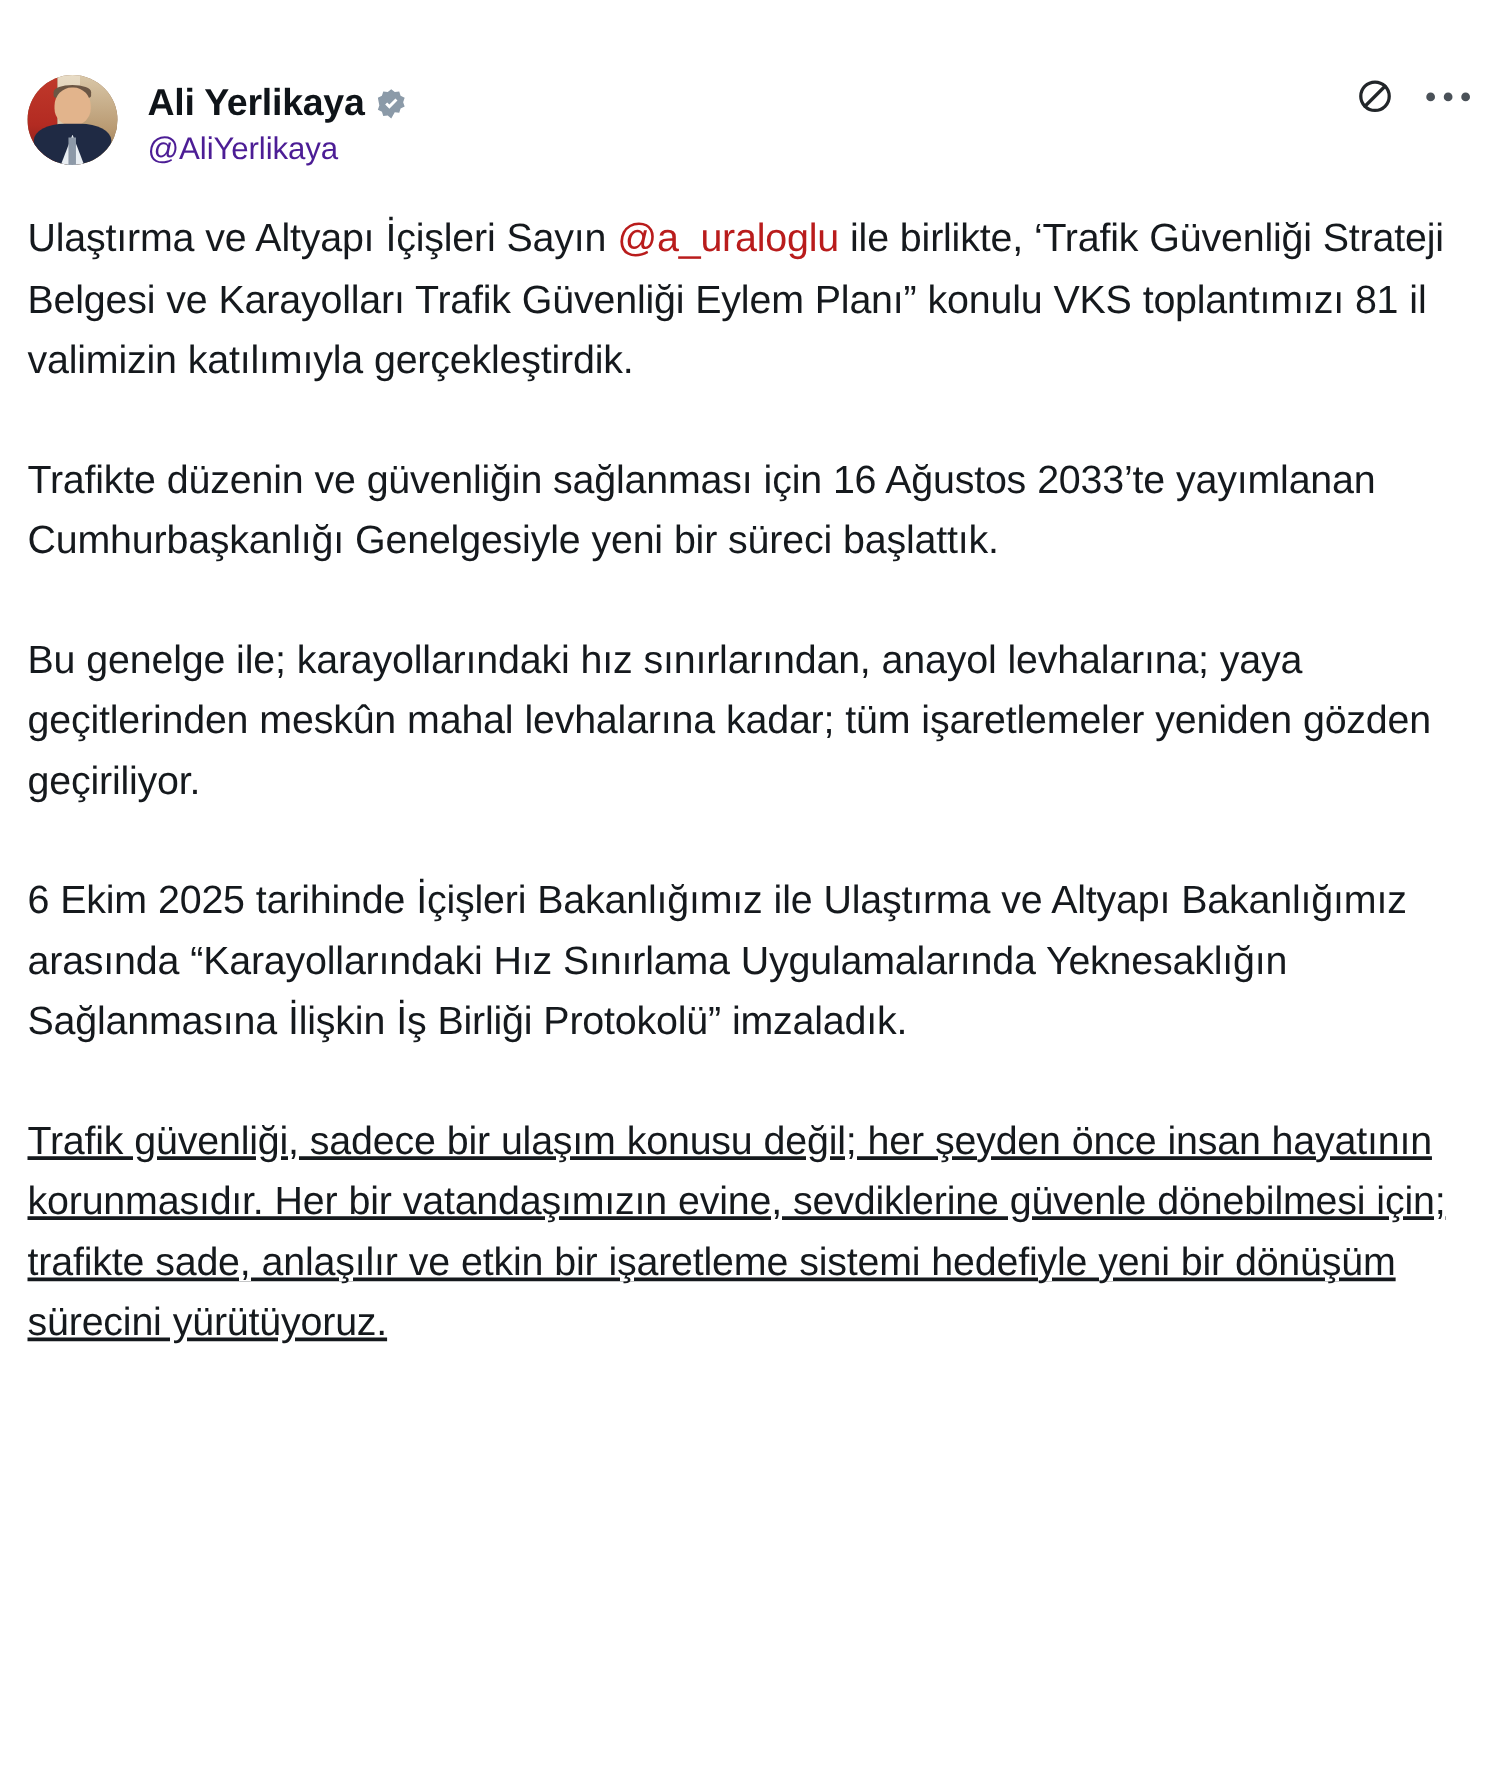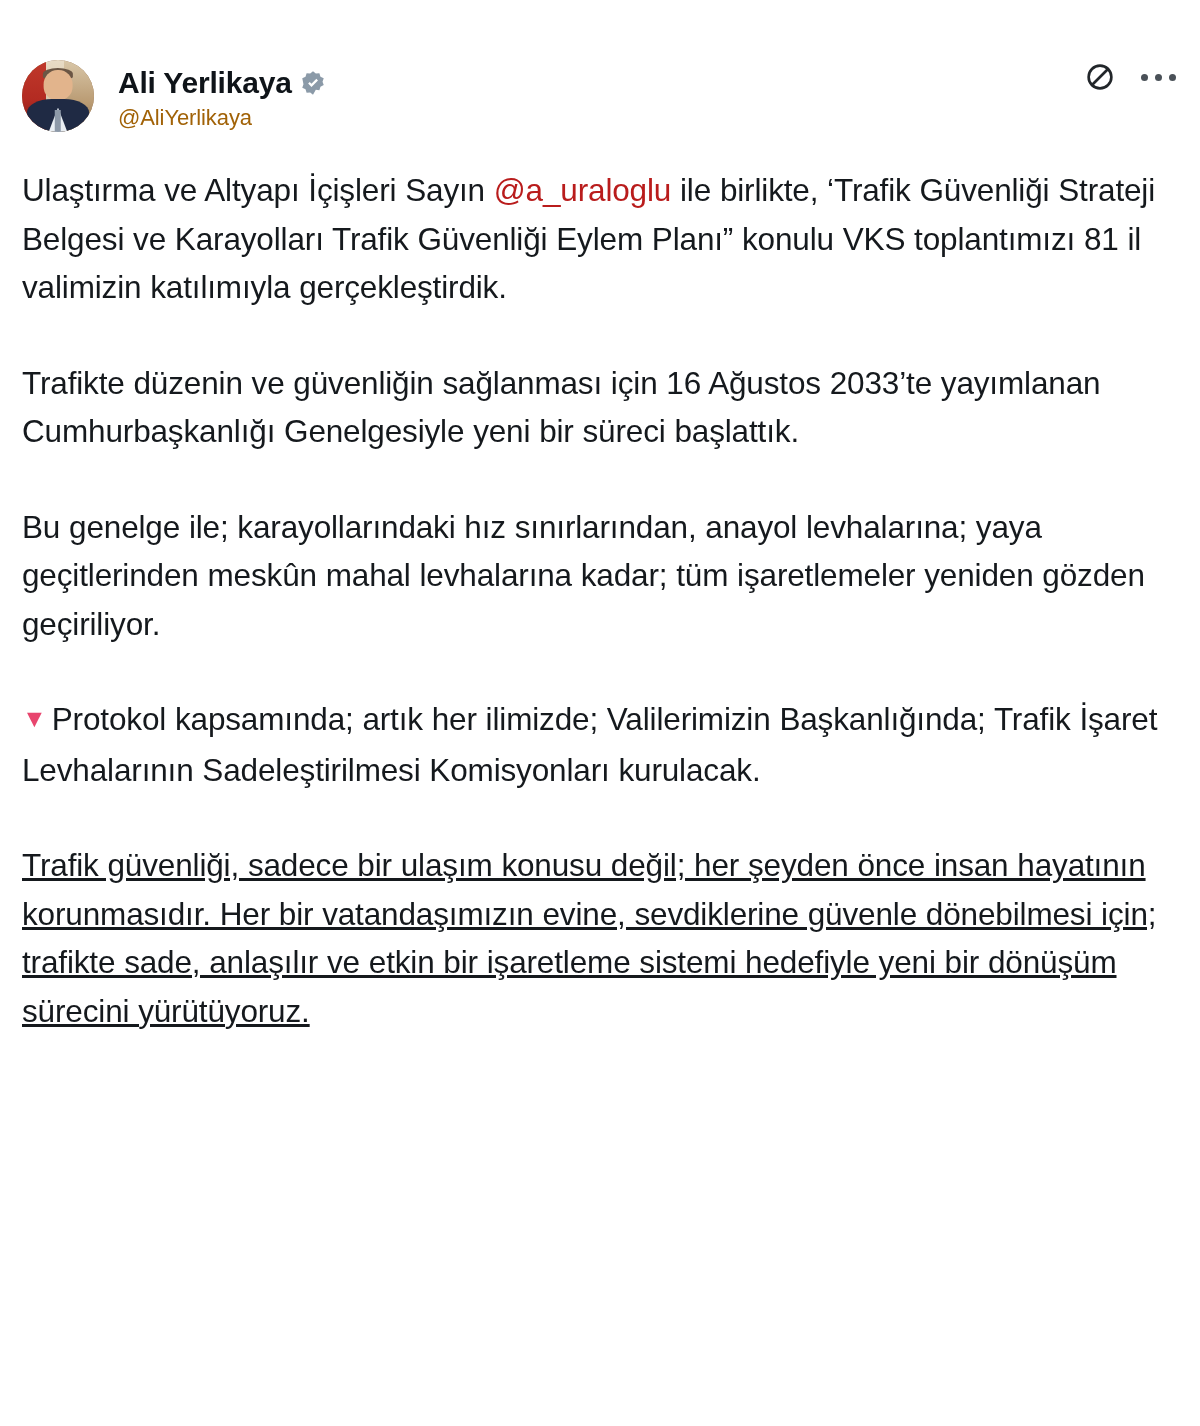"@AliYerlikaya" .handle { color: #a16207 -> #4c1d95; font-size: 22px -> 25px }
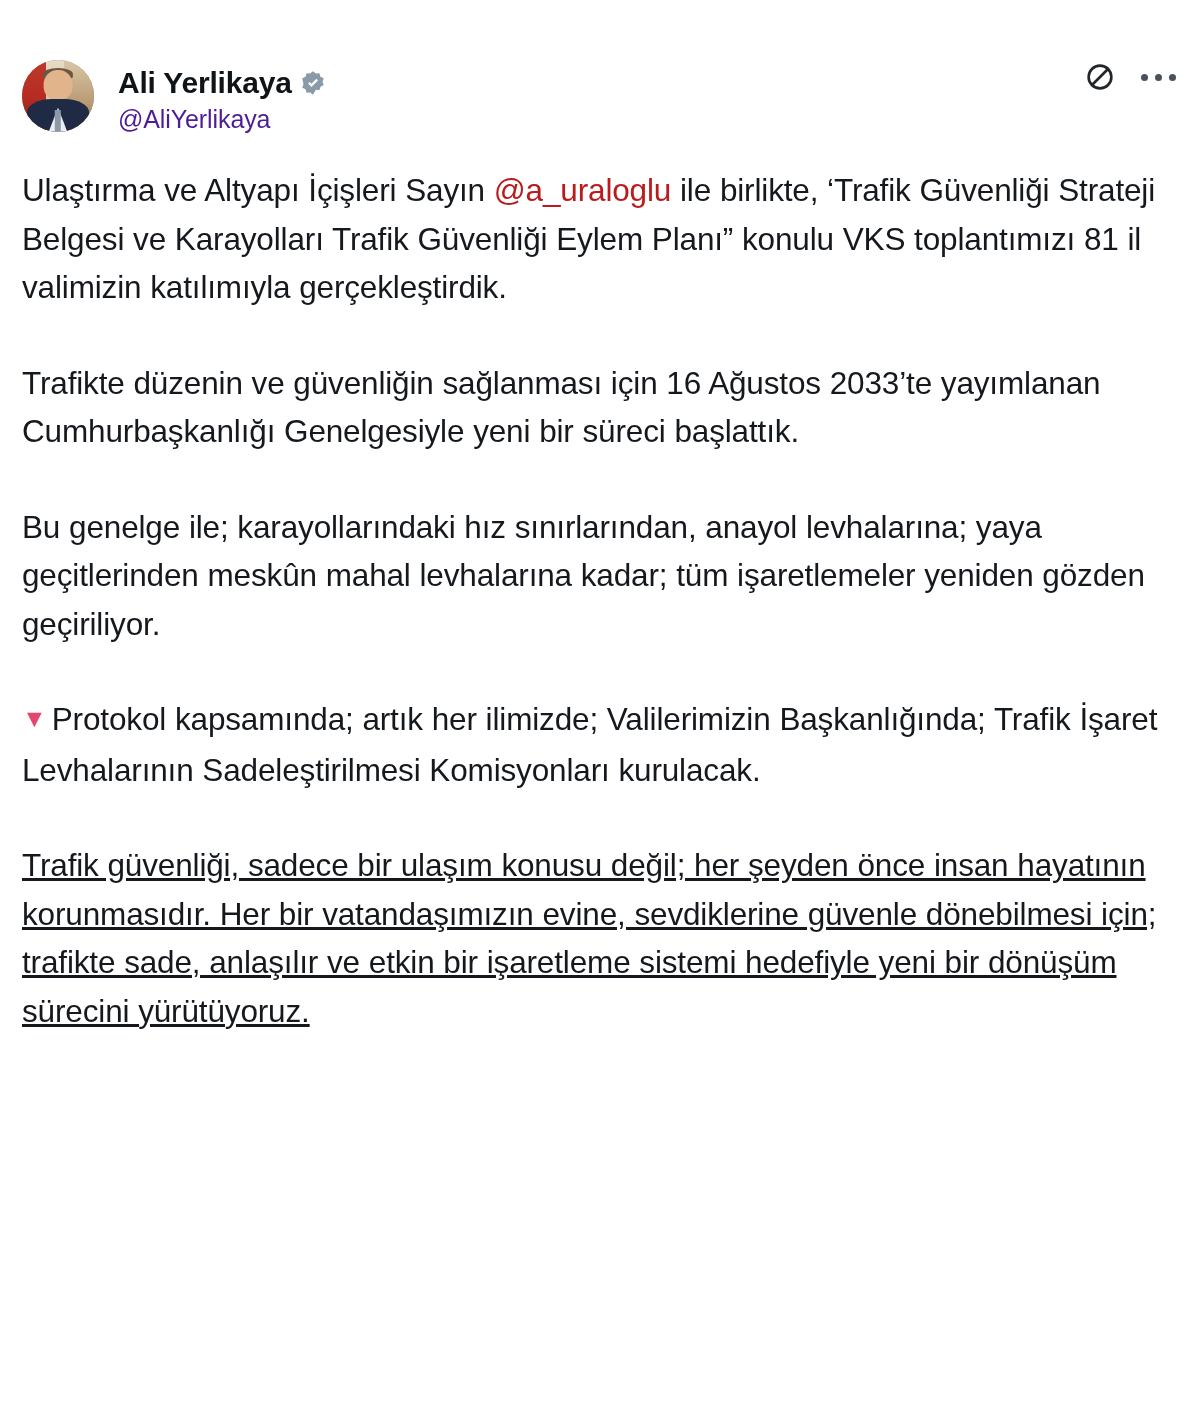"6 Ekim 2025 tarihinde İçişleri" p.para { html: none -> <p><span>6 Ekim 2025 tarihinde İçişleri Bakanlığımız ile Ulaştırma ve Altyapı Bakanlığımız arasında “Karayollarındaki Hız Sınırlama Uygulamalarında Yeknesaklığın Sağlanmasına İlişkin İş Birliği Protokolü” imzaladık.</span></p> }
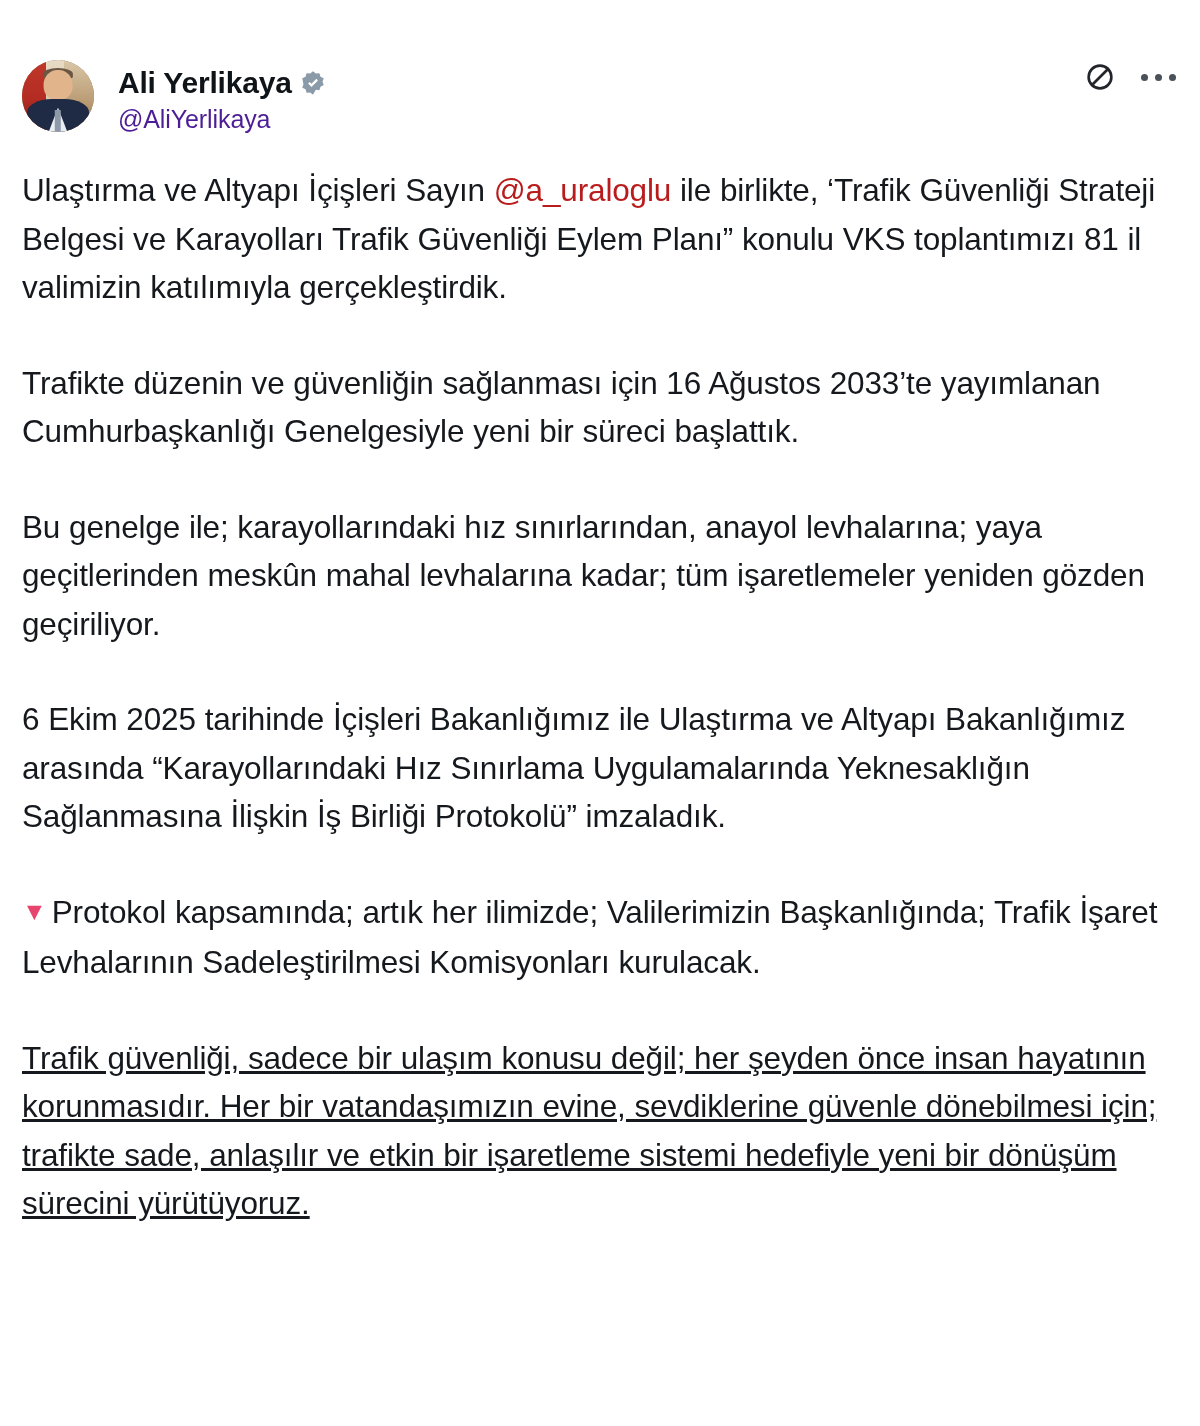"▼ Protokol kapsamında; artık her" p.para { html: <p><span>▼</span><span>Protokol kapsamında; artık her ilimizde; Valilerimizin Başkanlığında; Trafik İşaret Levhalarının Sadeleştirilmesi Komisyonları kurulacak.</span></p> -> none }
